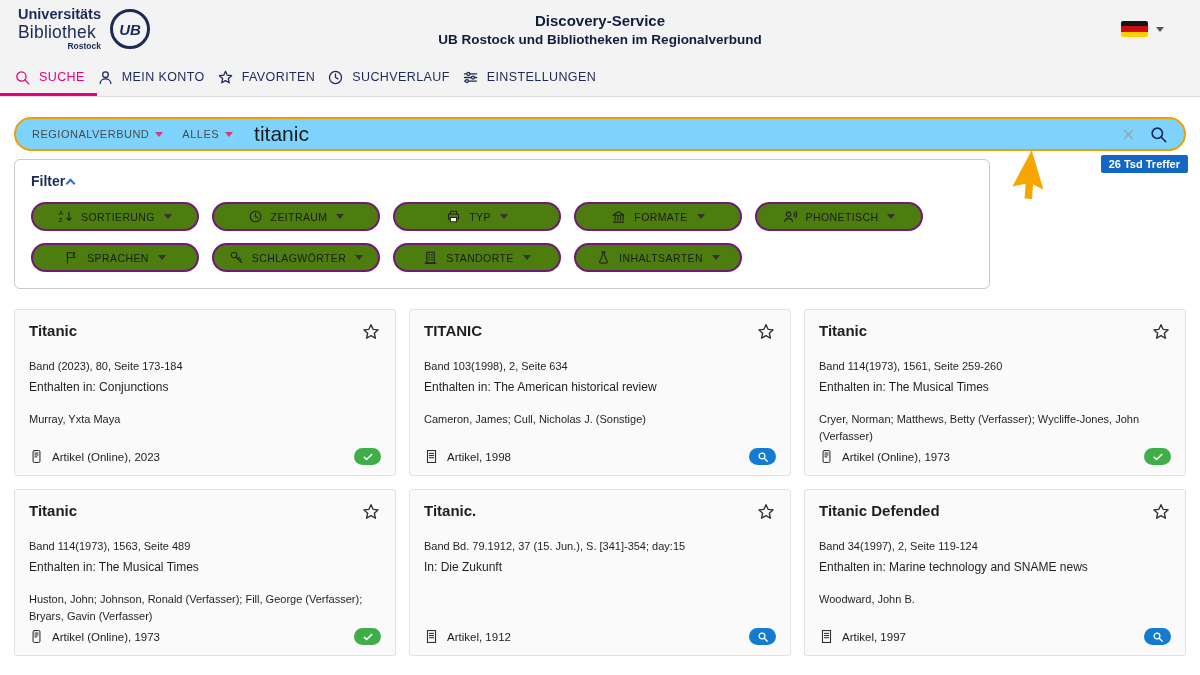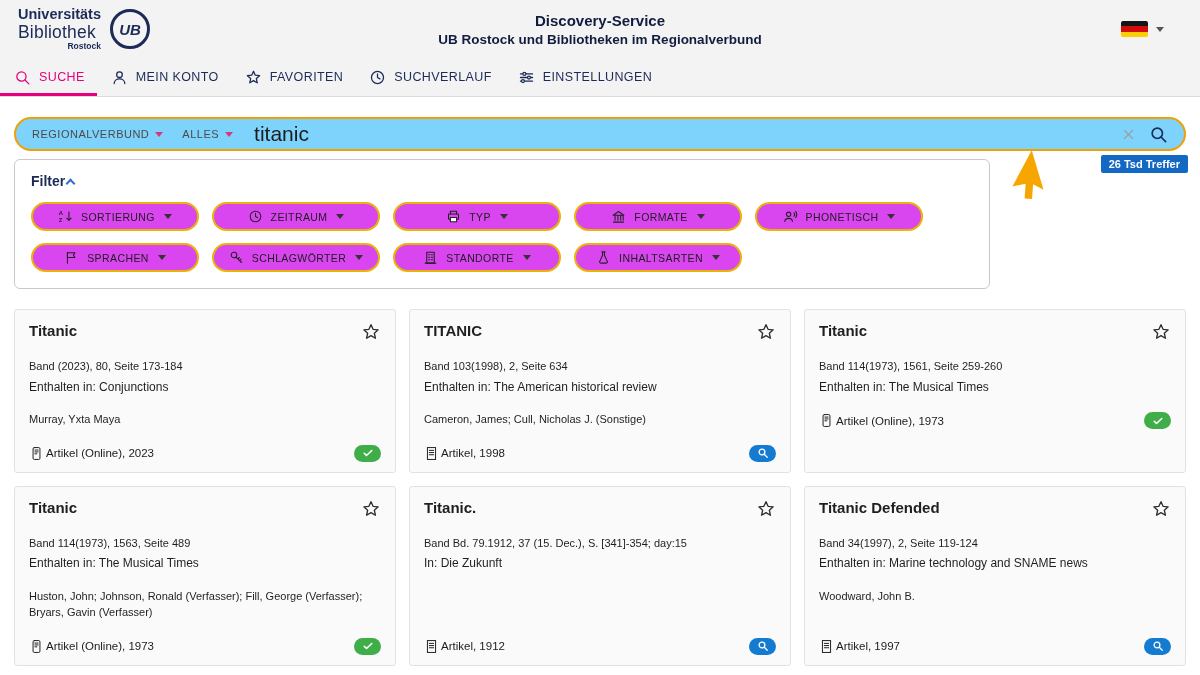"SUCHE" .navbar { gap: 26px -> 12px }
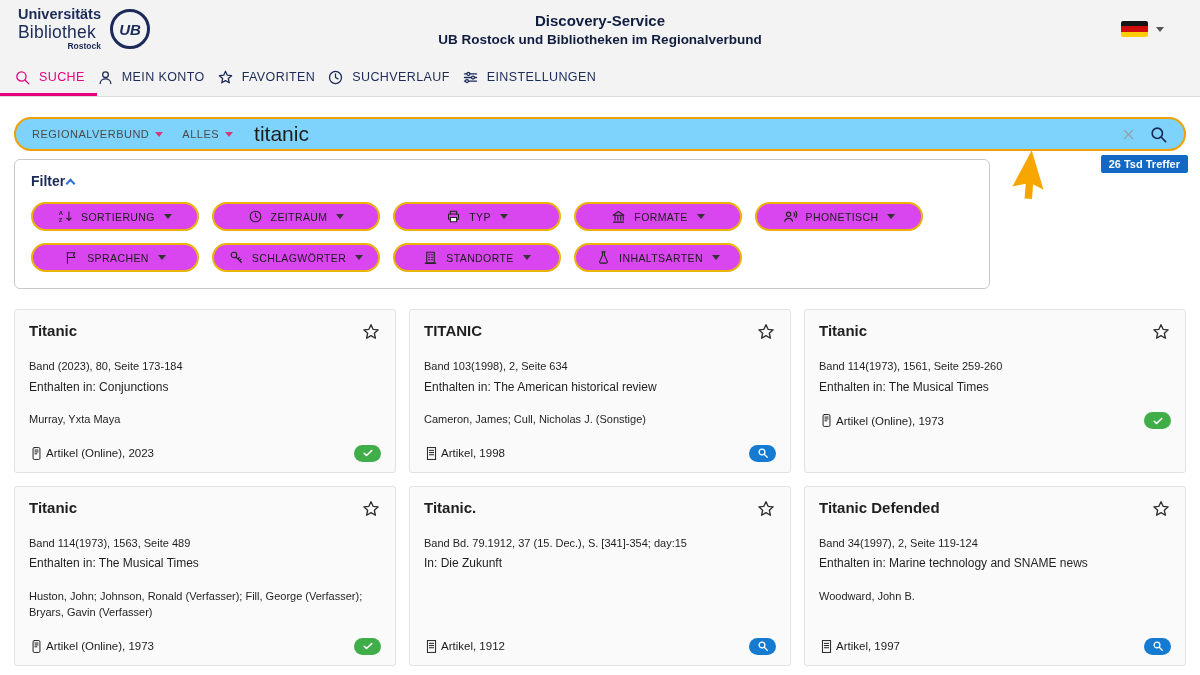"SORTIERUNG" .pill { background: #d946ef -> #4d7c0f; border: 2px solid #eab308 -> 2px solid #701a75 }
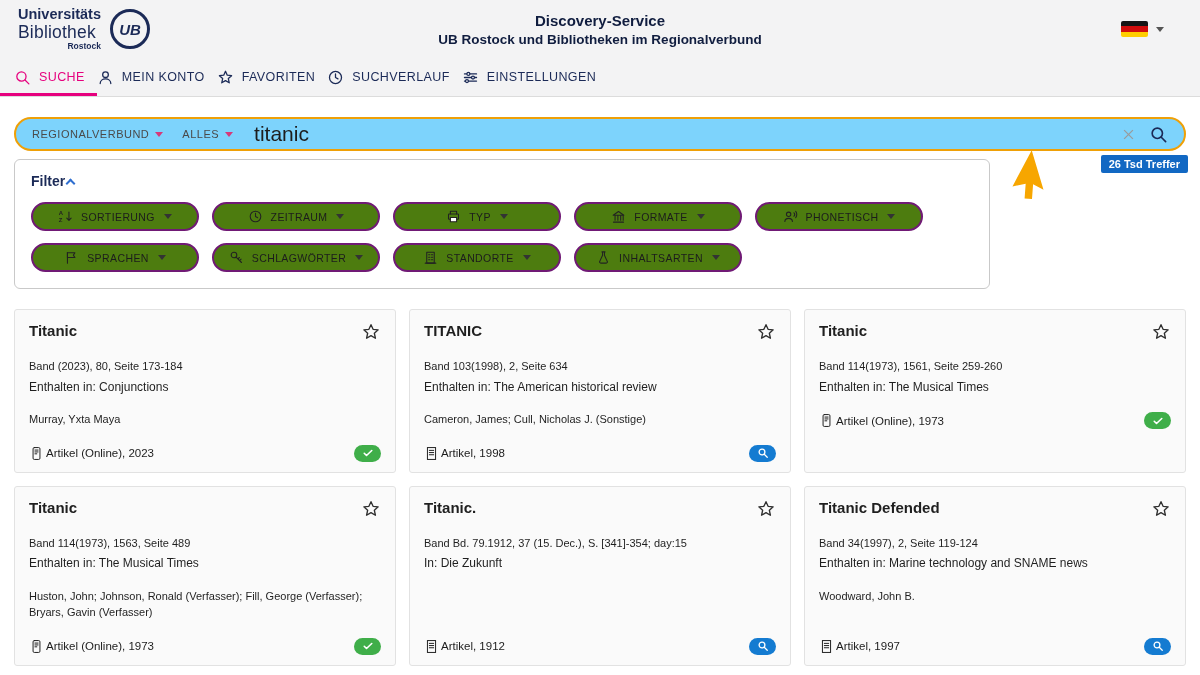"Cryer, Norman; Matthews, Betty" div.card-authors { html: none -> <div>Cryer, Norman; Matthews, Betty (Verfasser); Wycliffe-Jones, John (Verfasser)</div> }
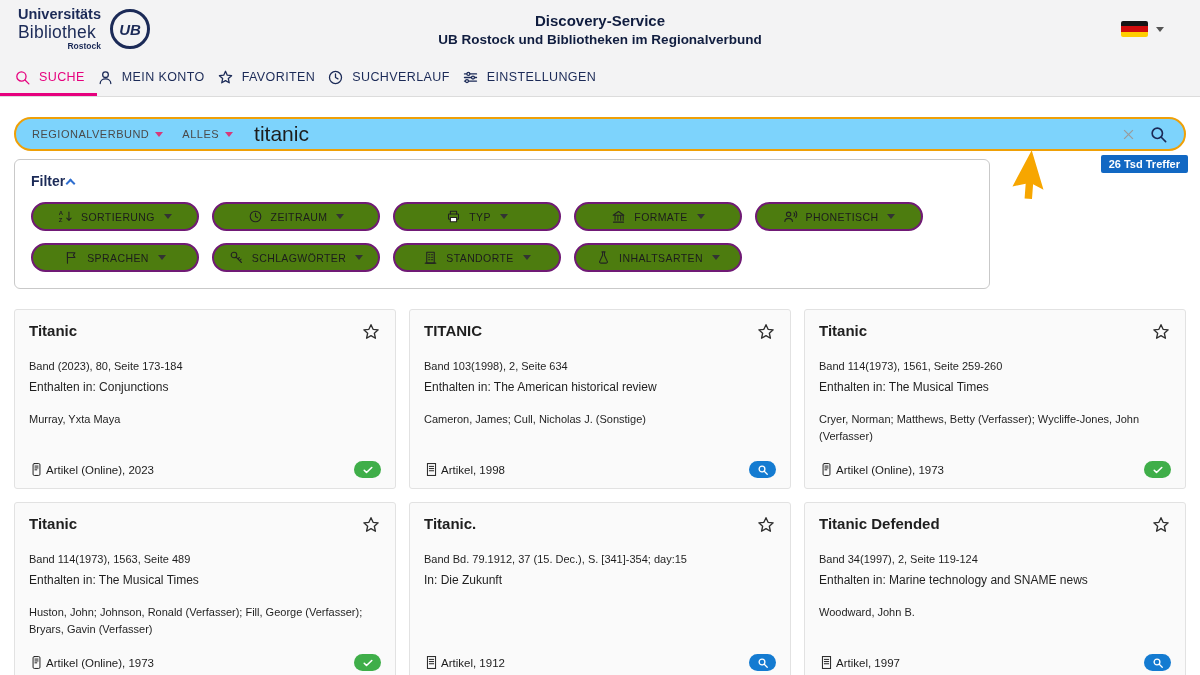"Artikel (Online), 2023" .card-footer { gap: 2px -> 8px; margin-top: 17px -> 4px }
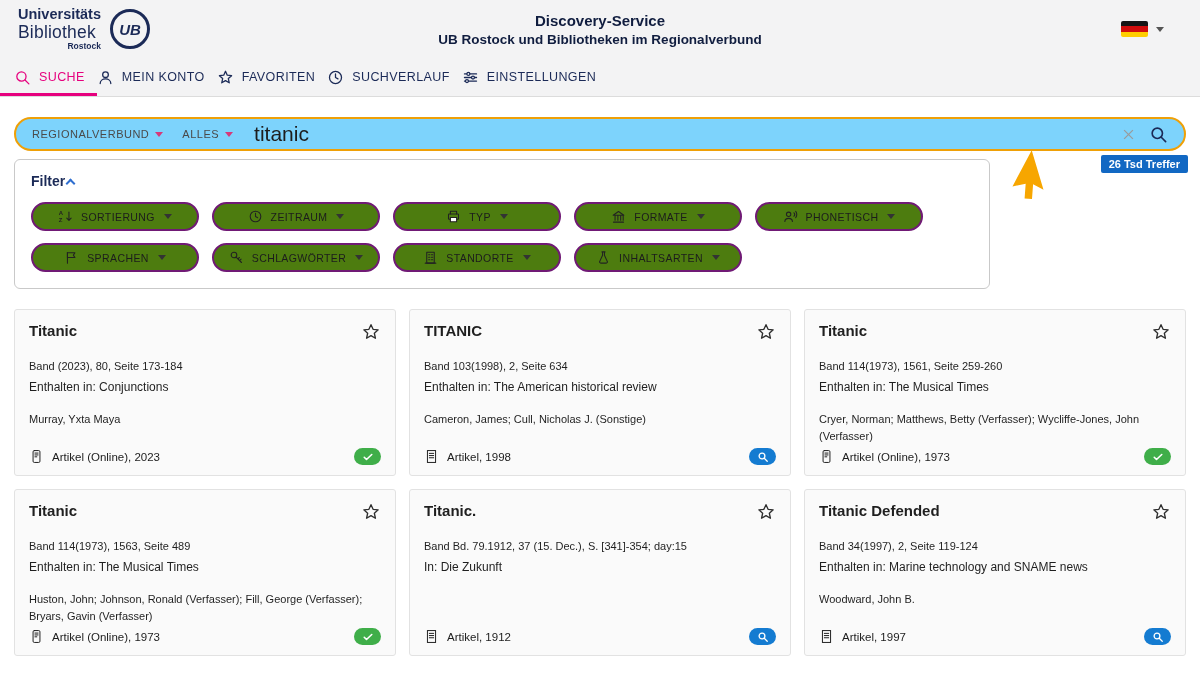"Band Bd. 79.1912, 37 (15." div.card-vol { text: Dec -> Jun }
